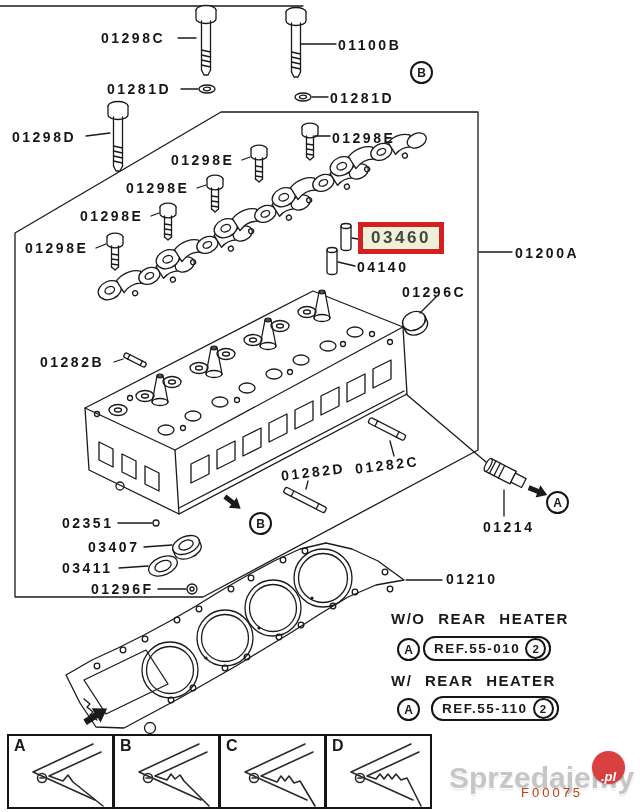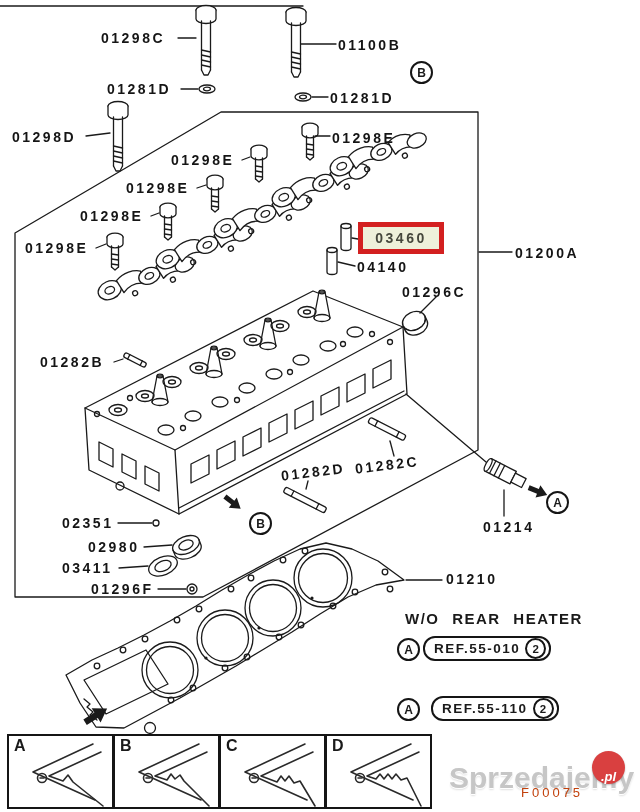"03460" .hl span { font-size: 14px -> 17px }
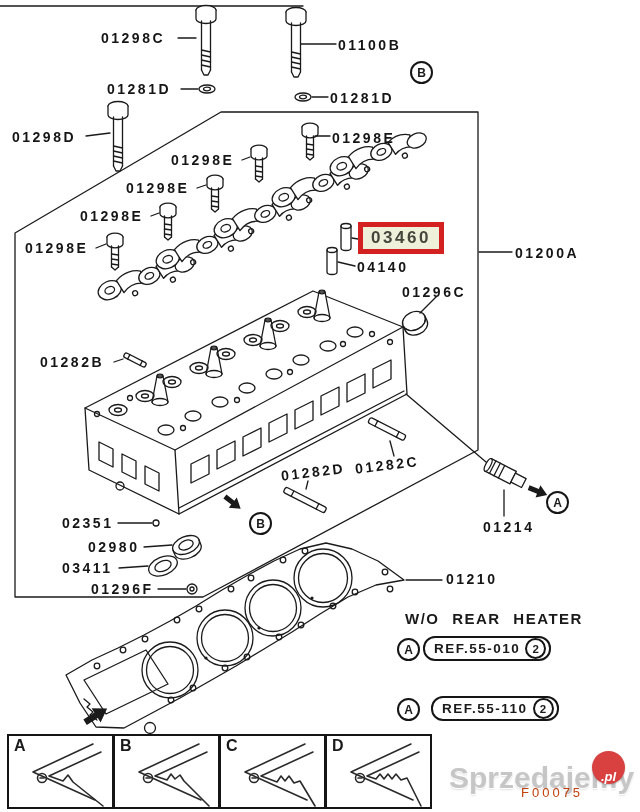"02980" div.lbl { text: 02980 -> 03407 }
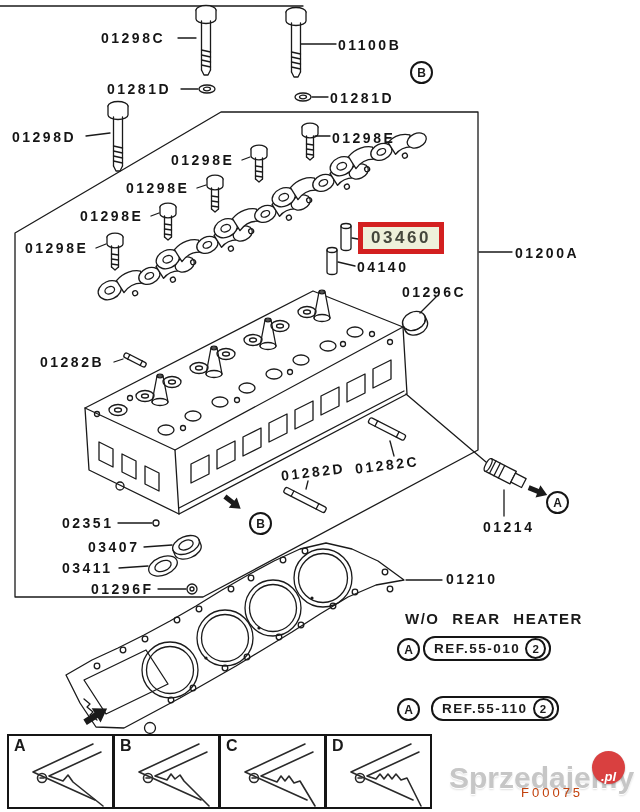"W/O REAR HEATER" div.heater { left: 405px -> 391px }
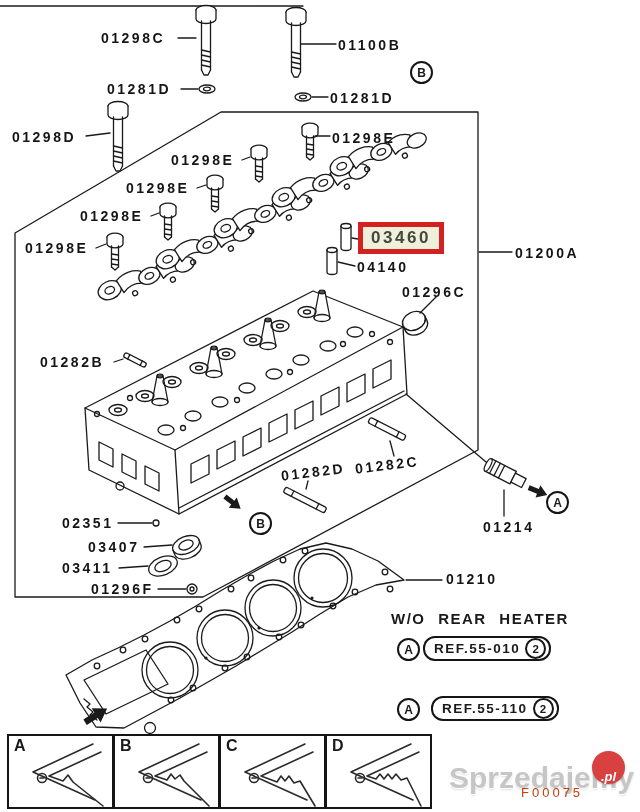"W/ REAR HEATER" div.heater { html: none -> <div>W/ REAR HEATER</div> }
